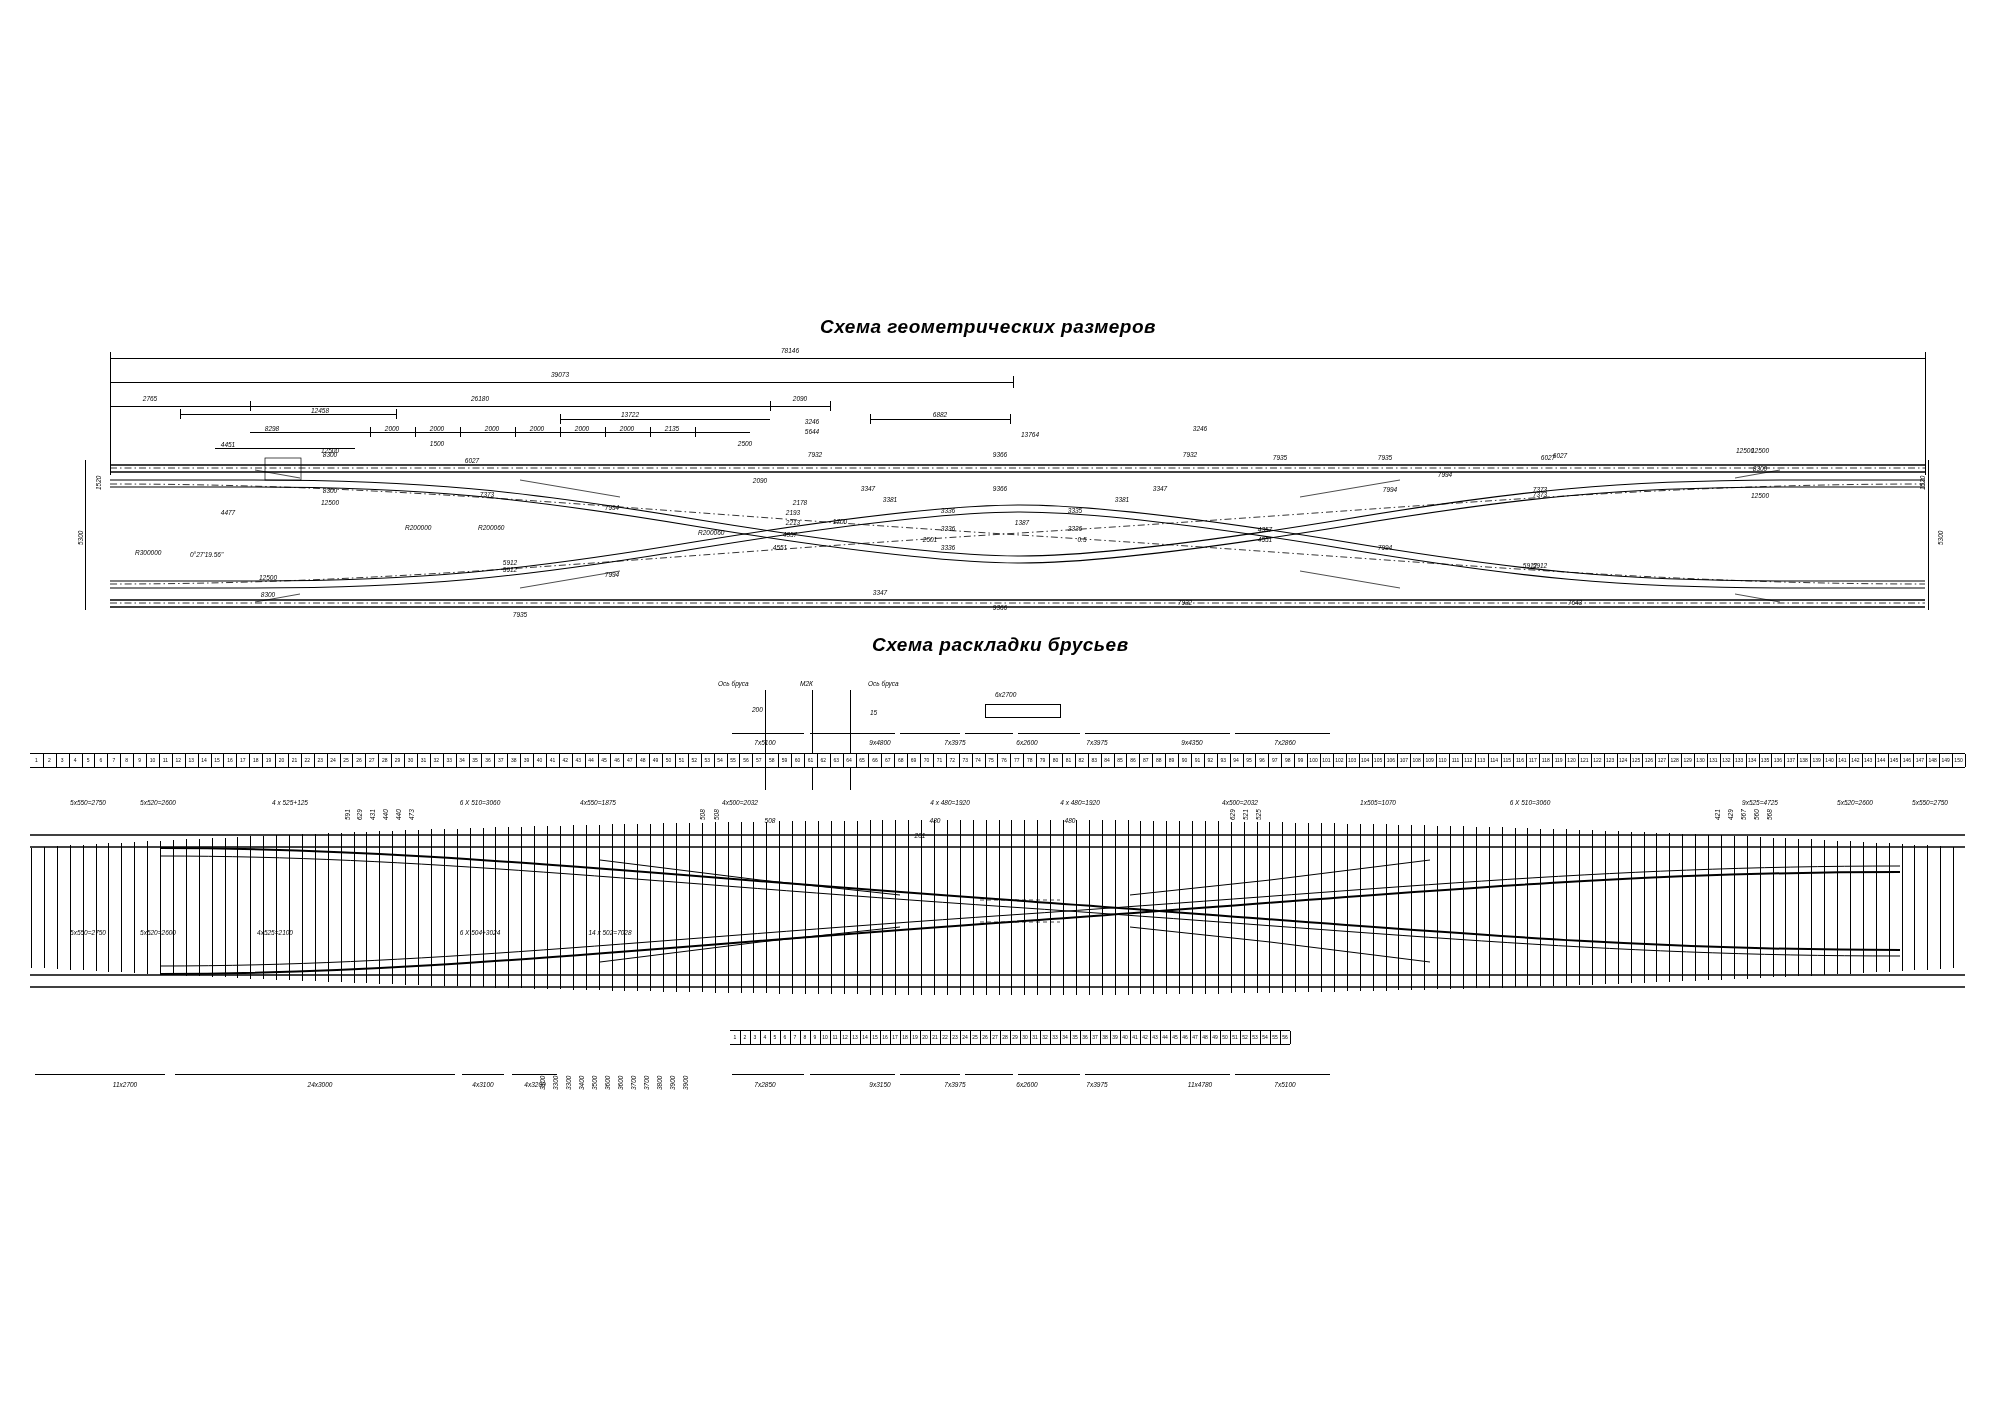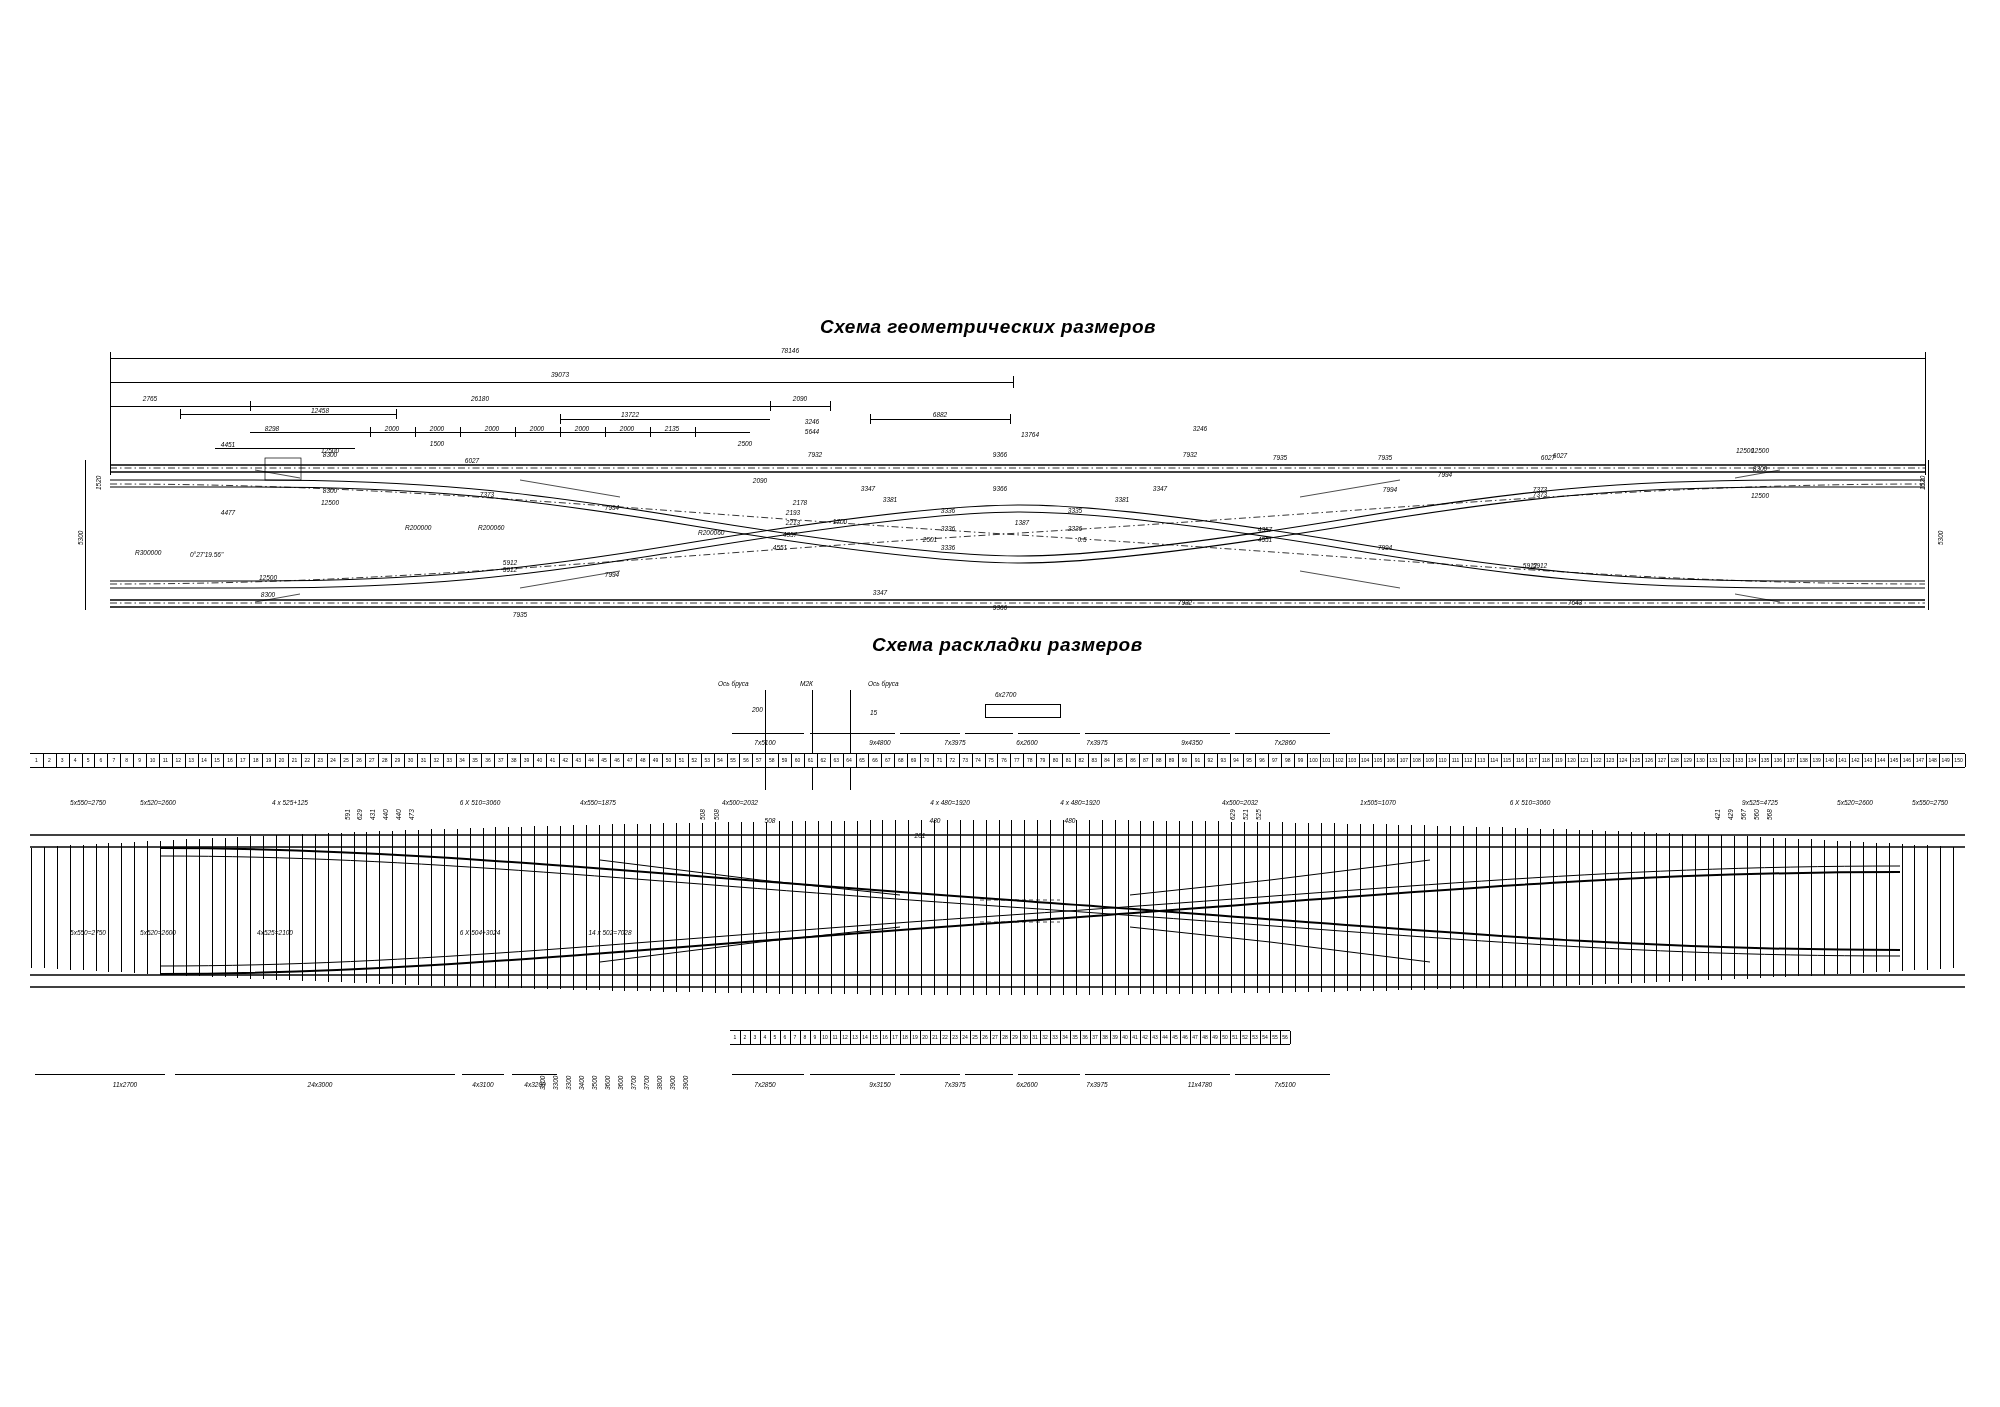"Схема раскладки размеров" div.ttl { text: размеров -> брусьев }
